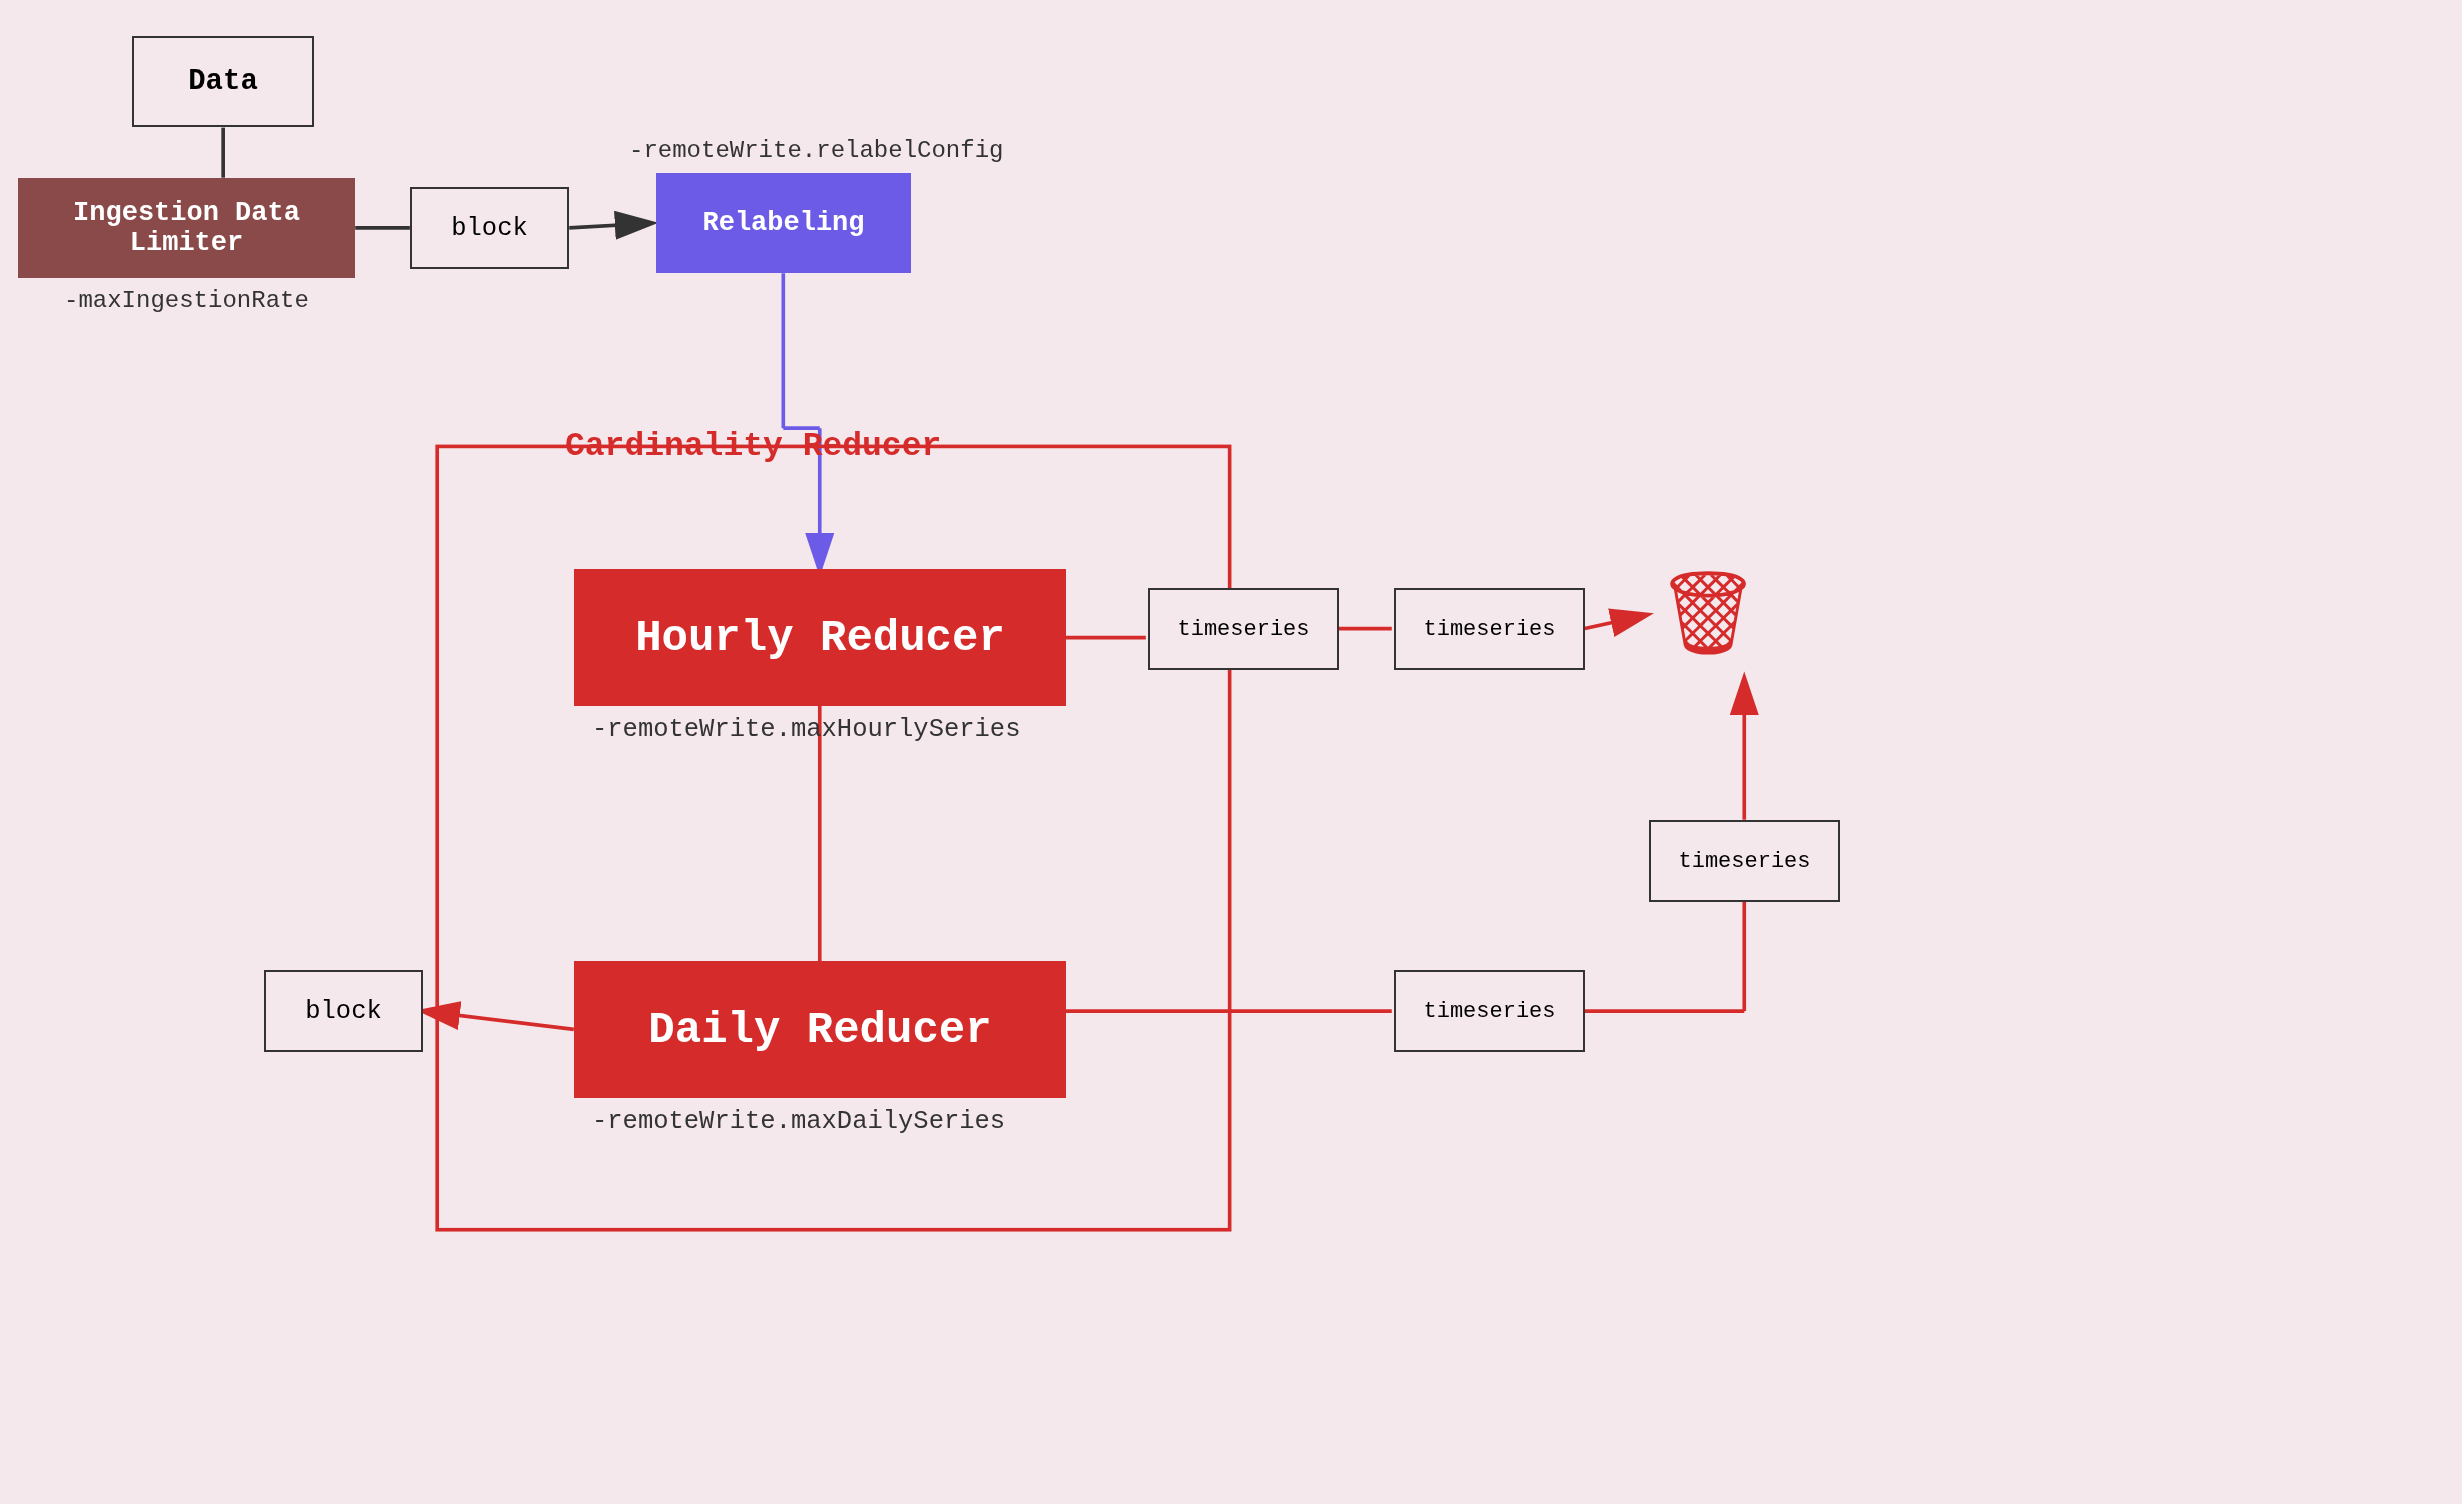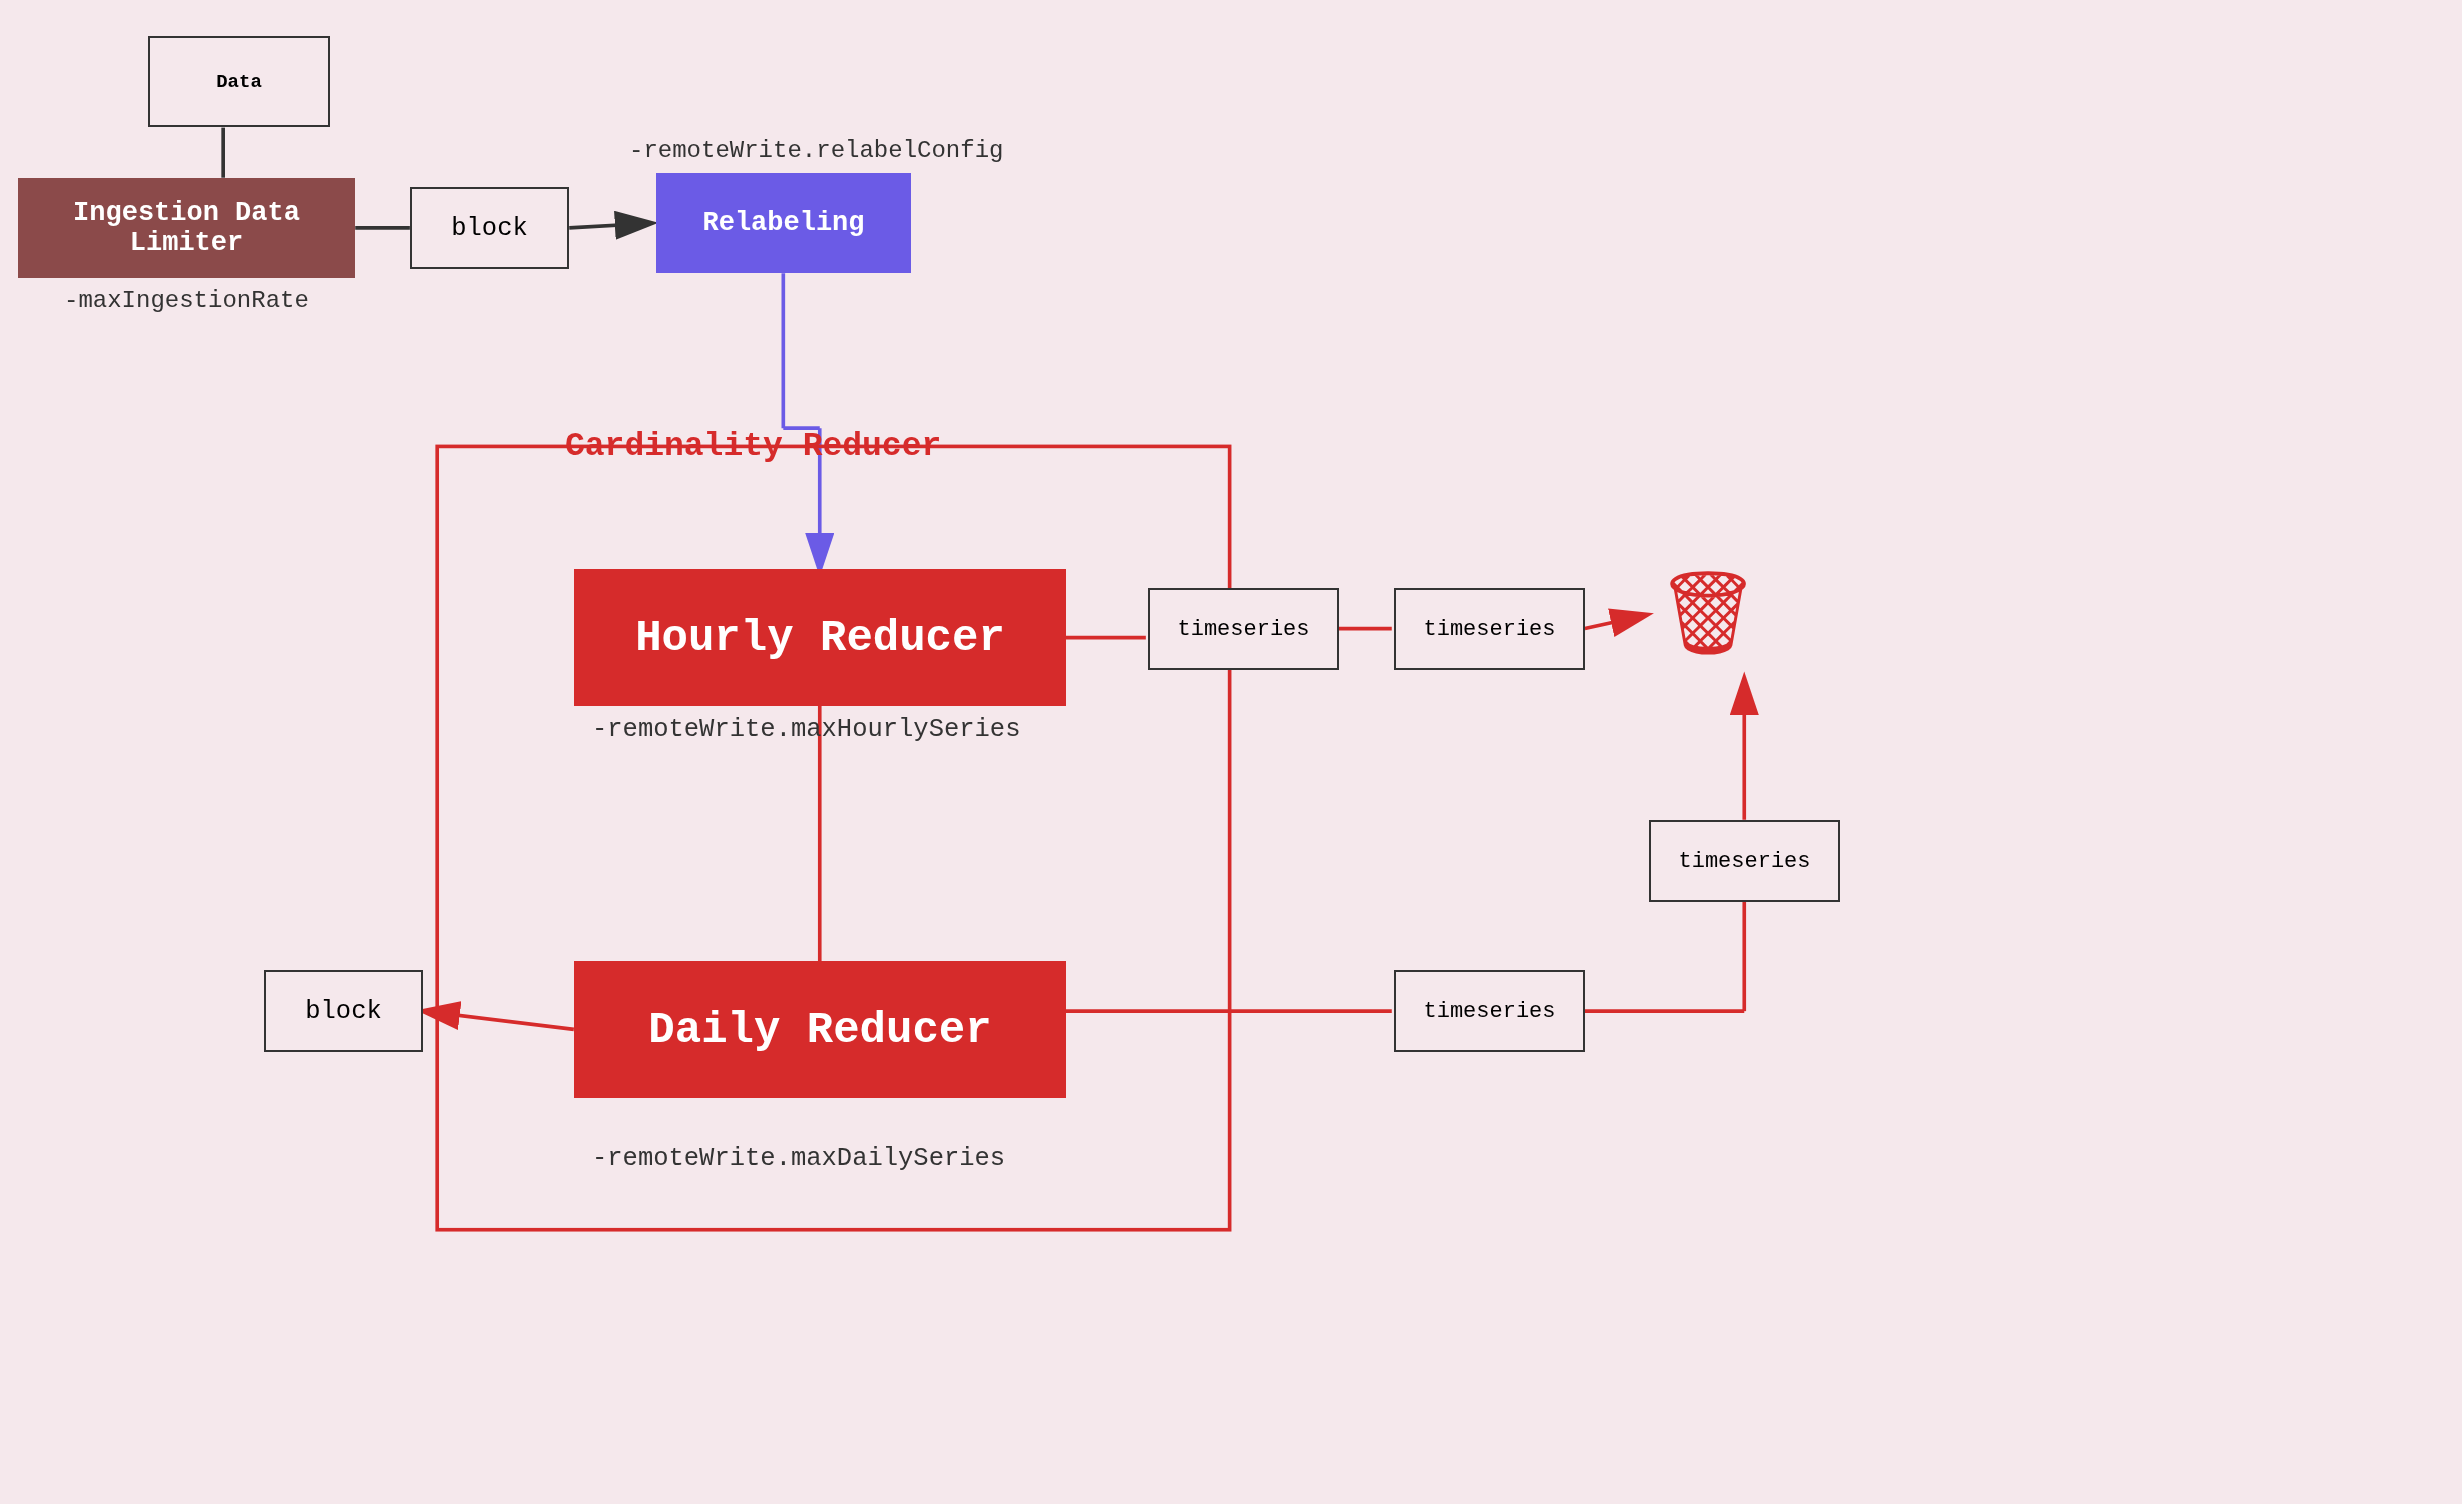"Data" .node-data { font-size: 19px -> 29px; margin-left: 16px -> none }
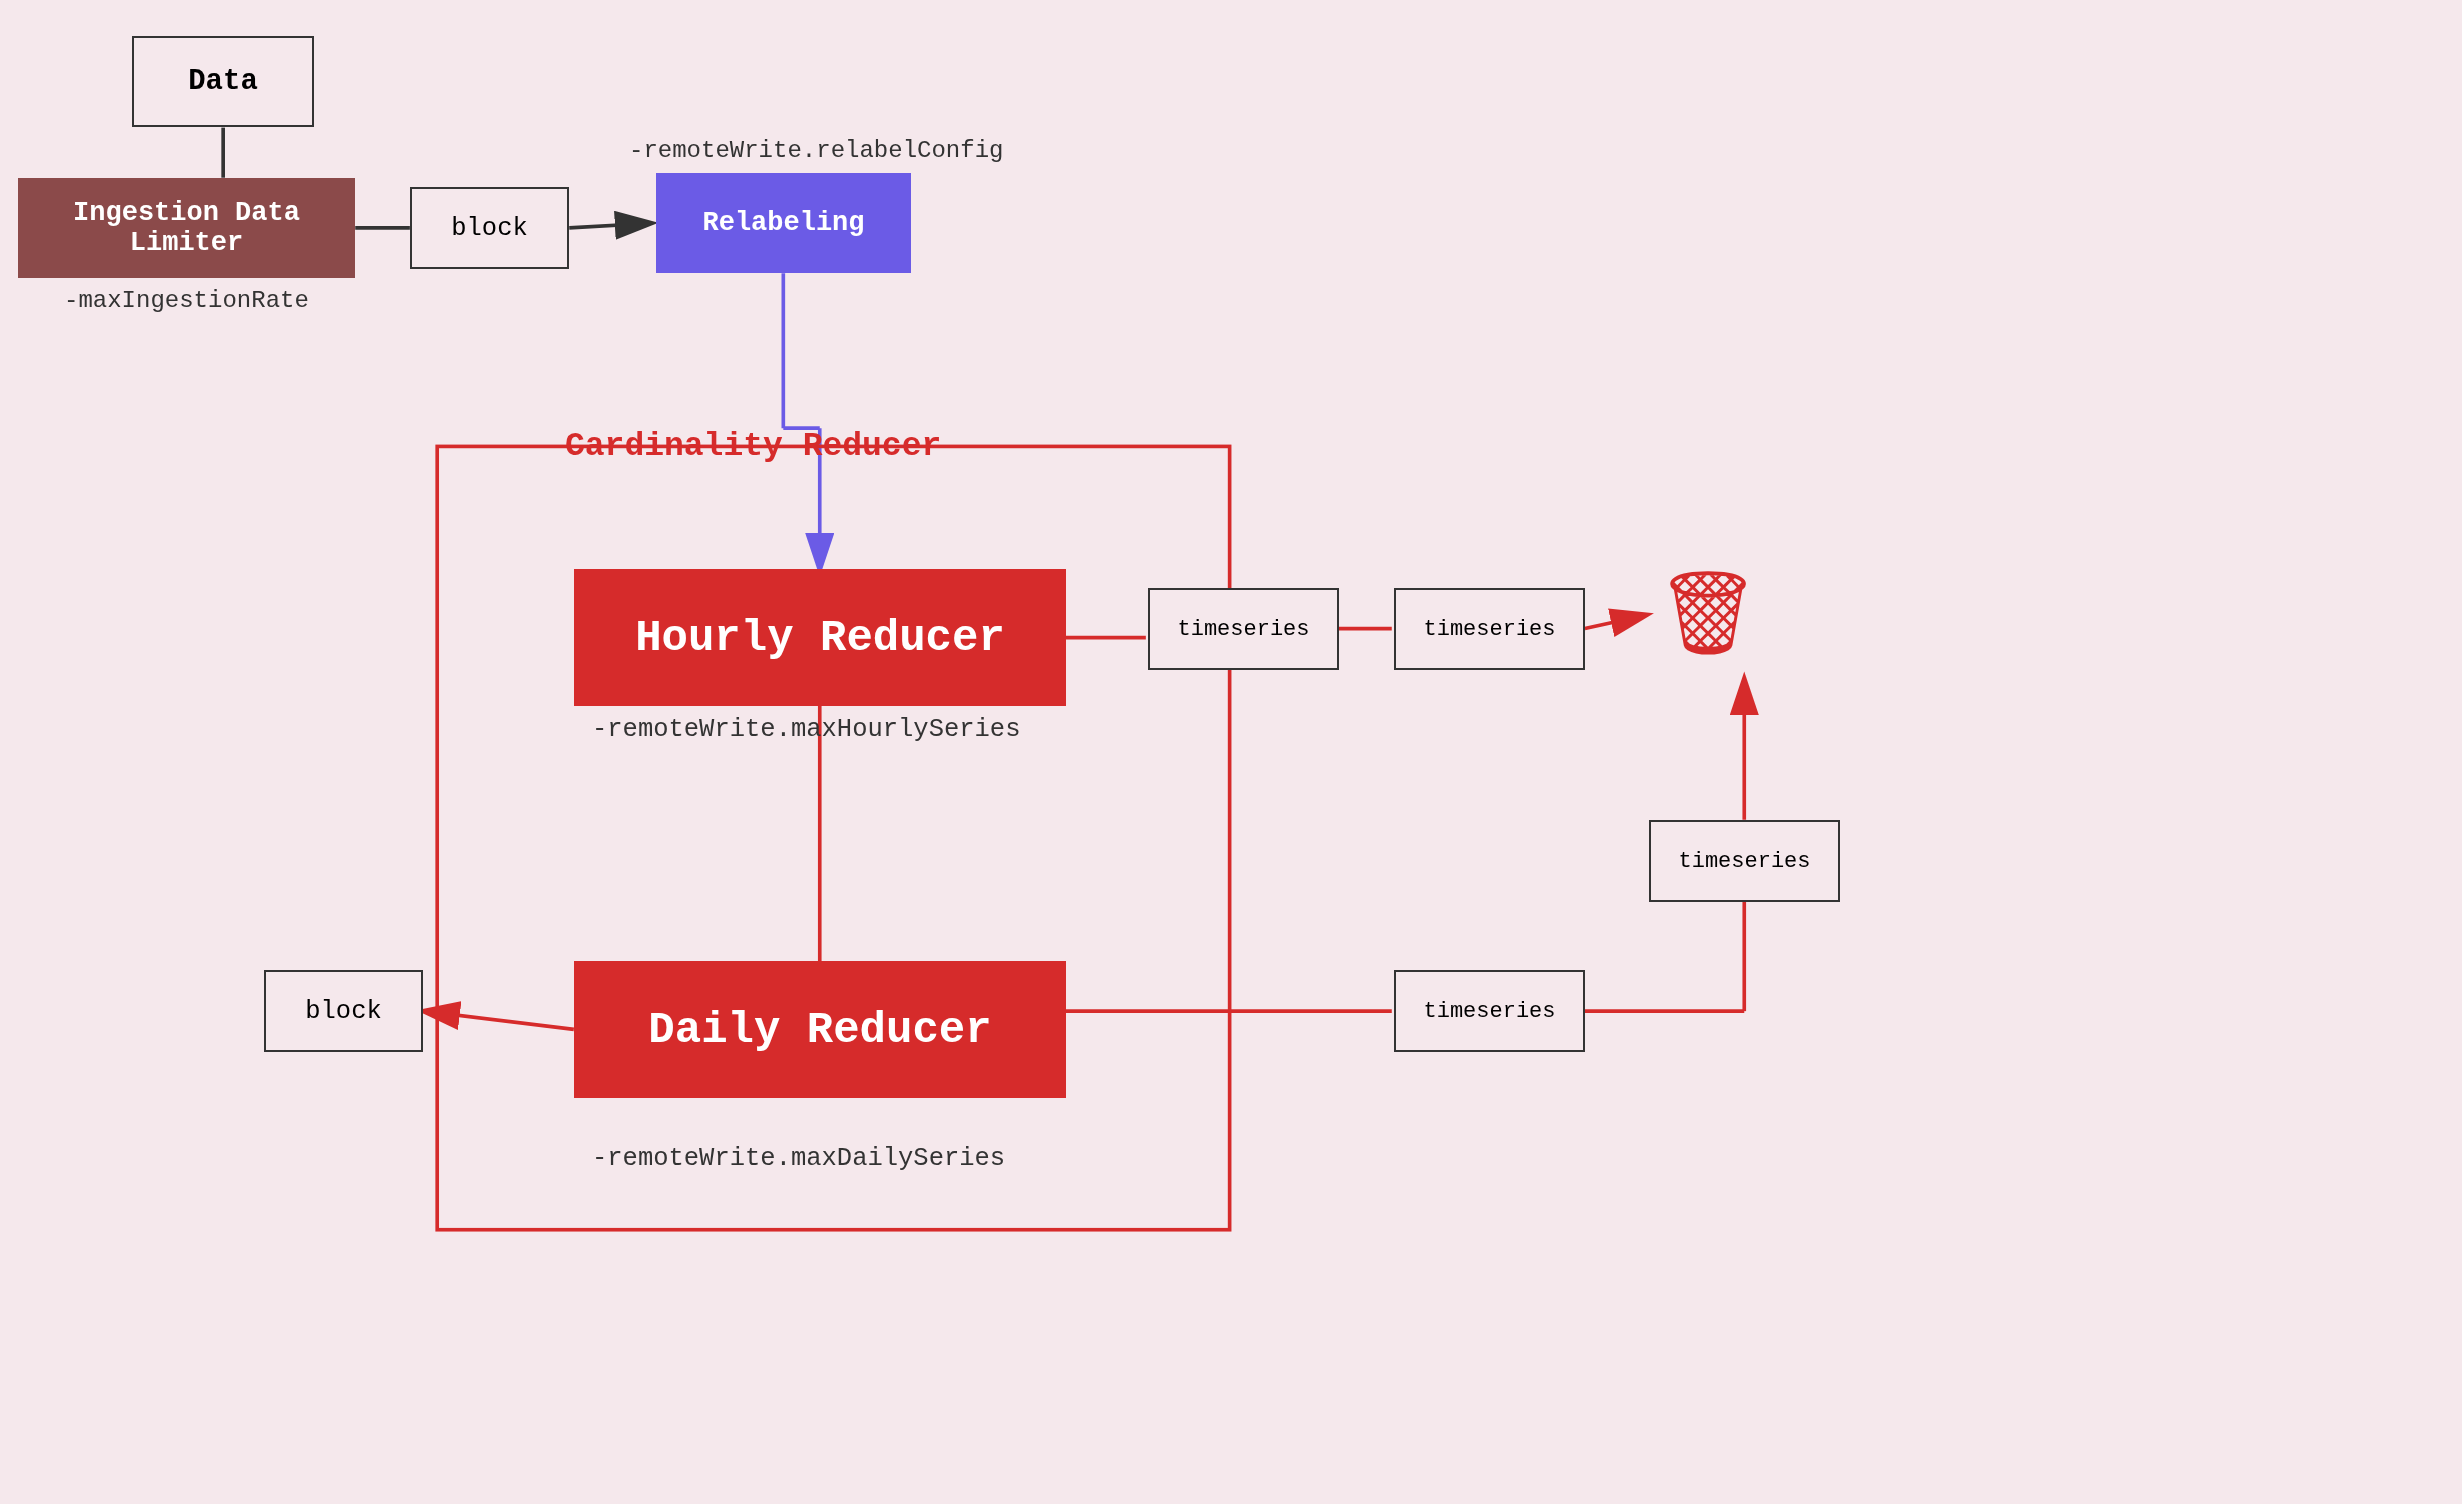"-remoteWrite.maxDailySeries" div.label-below { margin-top: 37px -> none }
